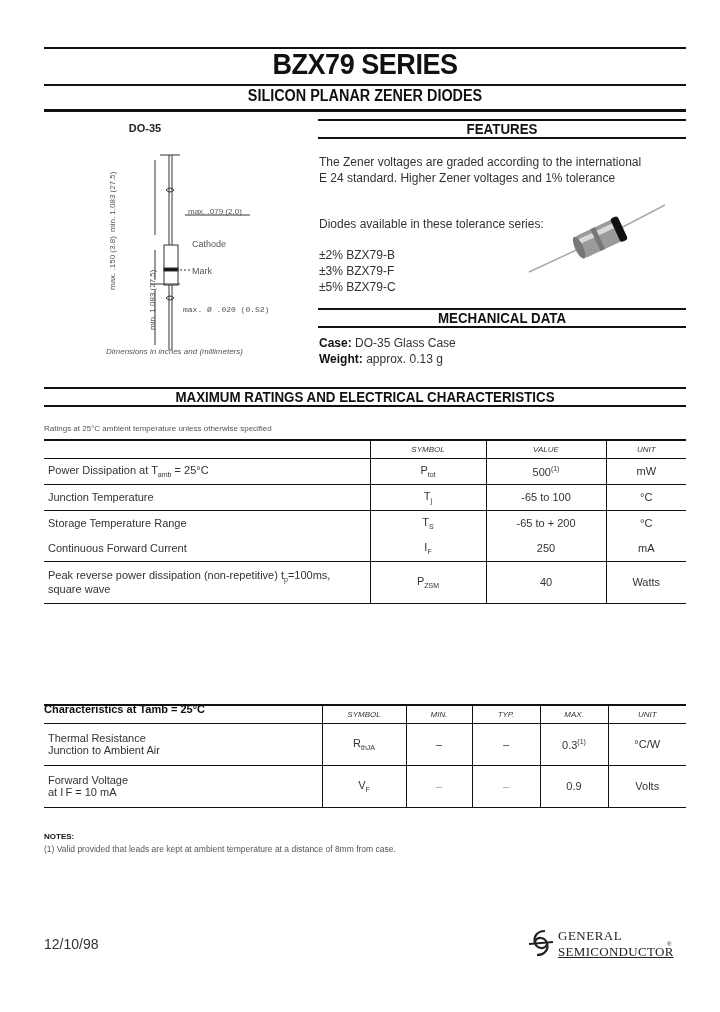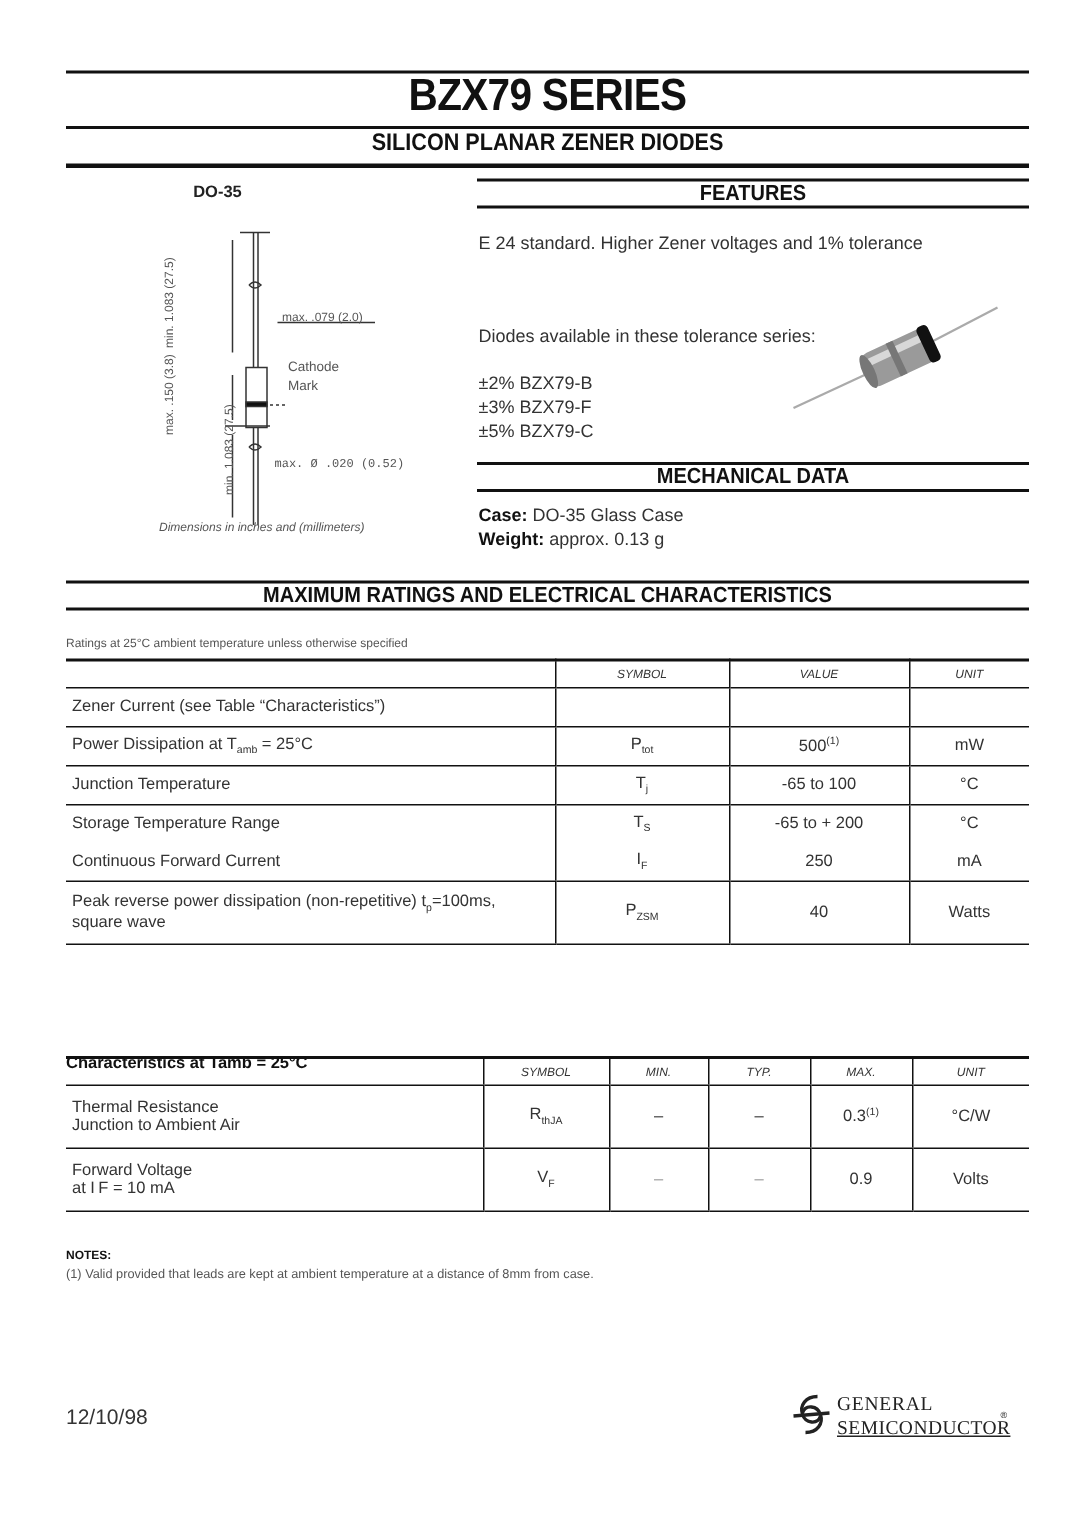"The Zener voltages are graded" div { html: none -> <div>The Zener voltages are graded according to the international</div> }
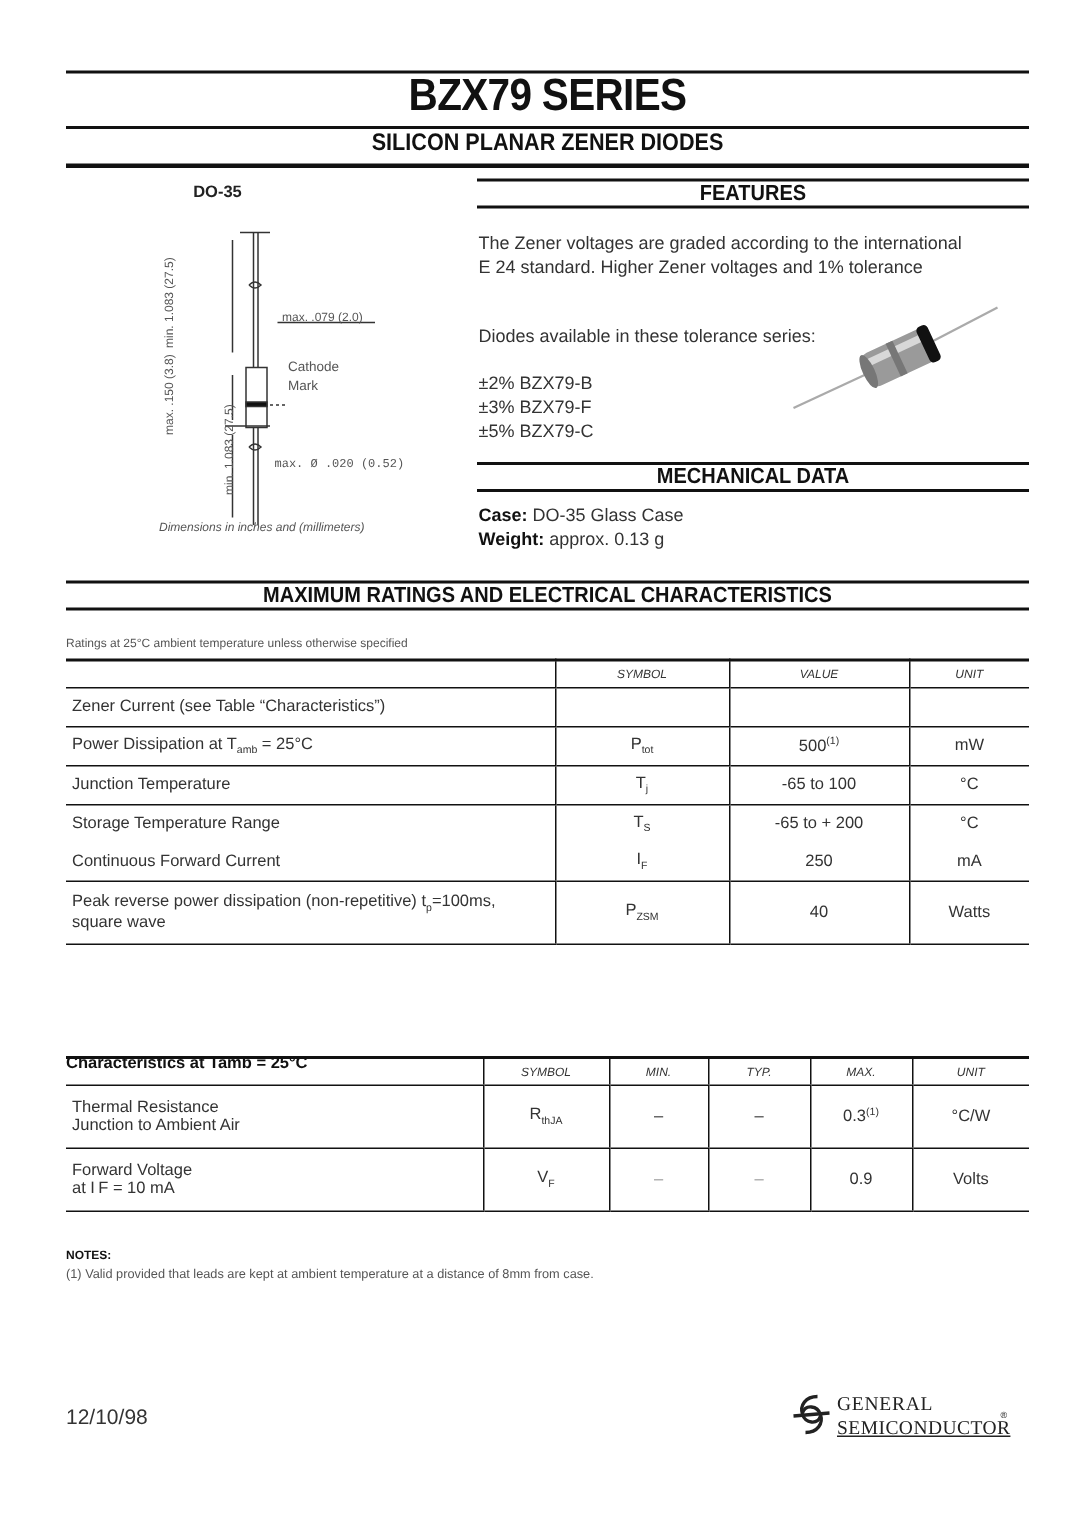"Mark" div.abs { top: 252px -> 266px }
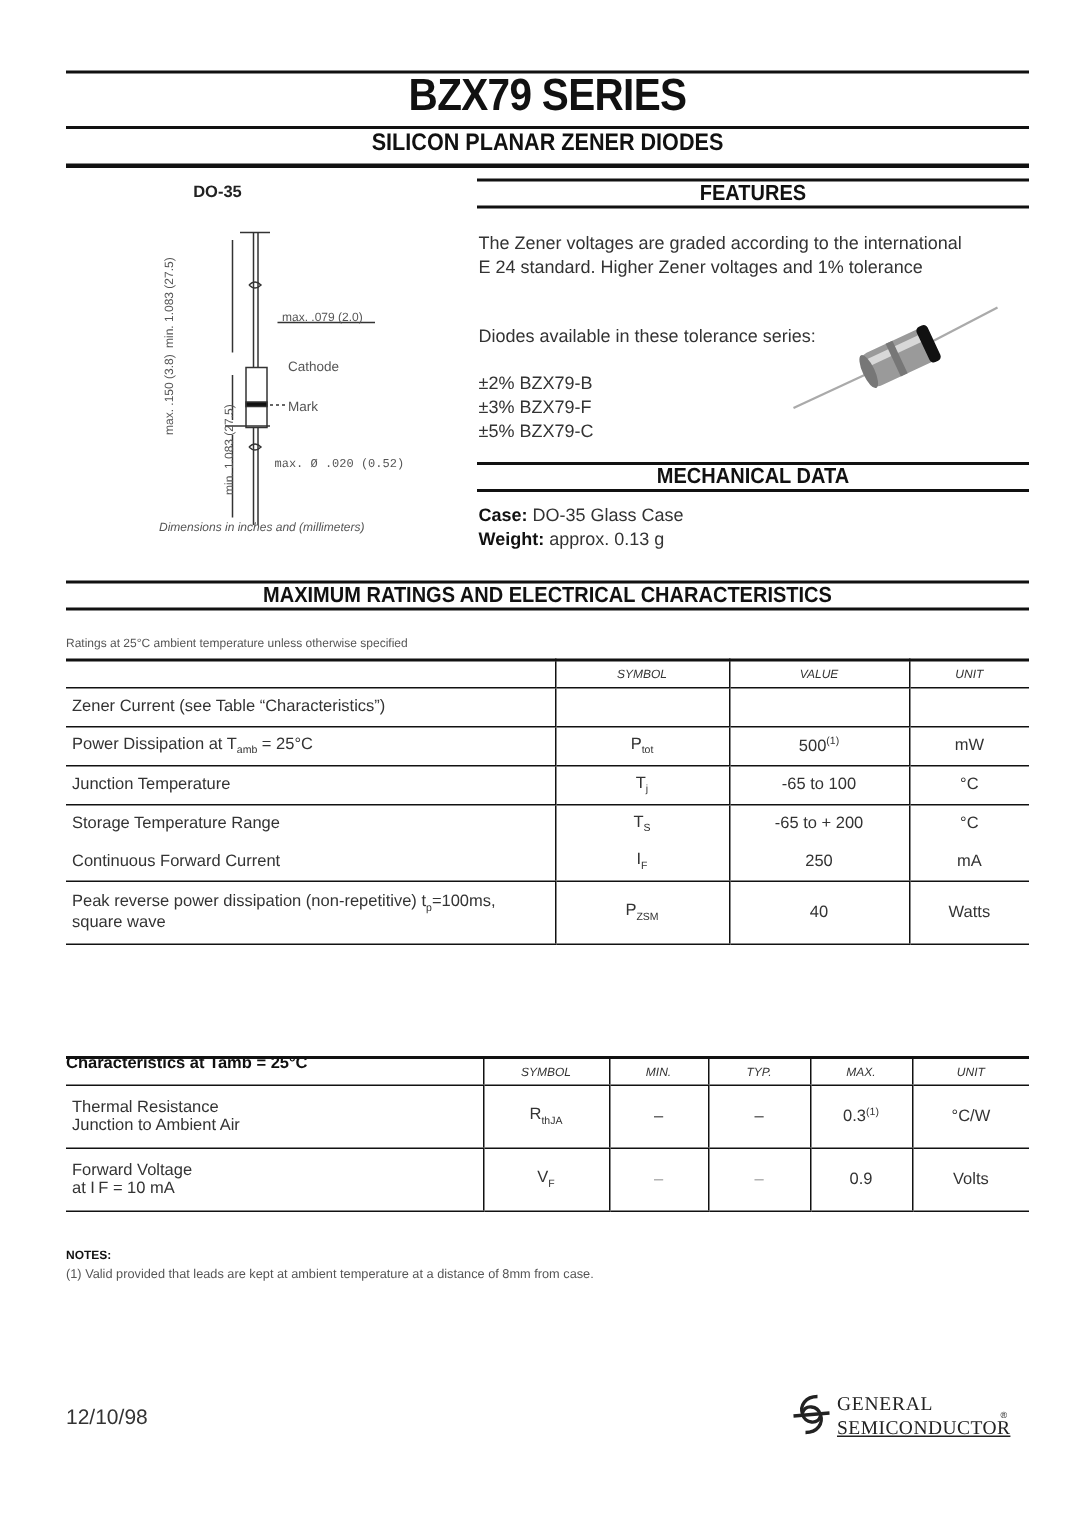"Zener Current (see Table" tr { html: <tr> <td>Zener Current (see Table “Characteristics”)</td> <td></td> <td></td> <td></td> </tr> -> none }
